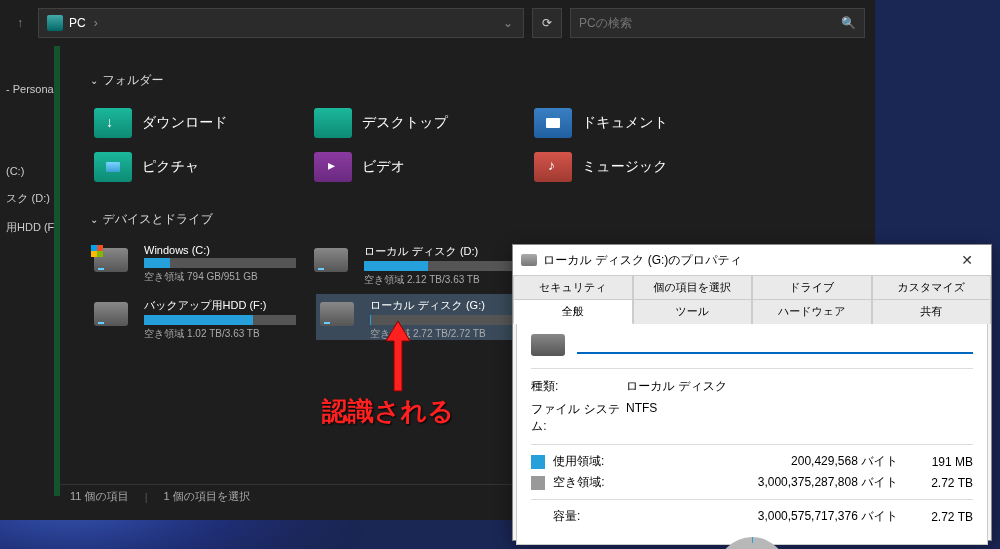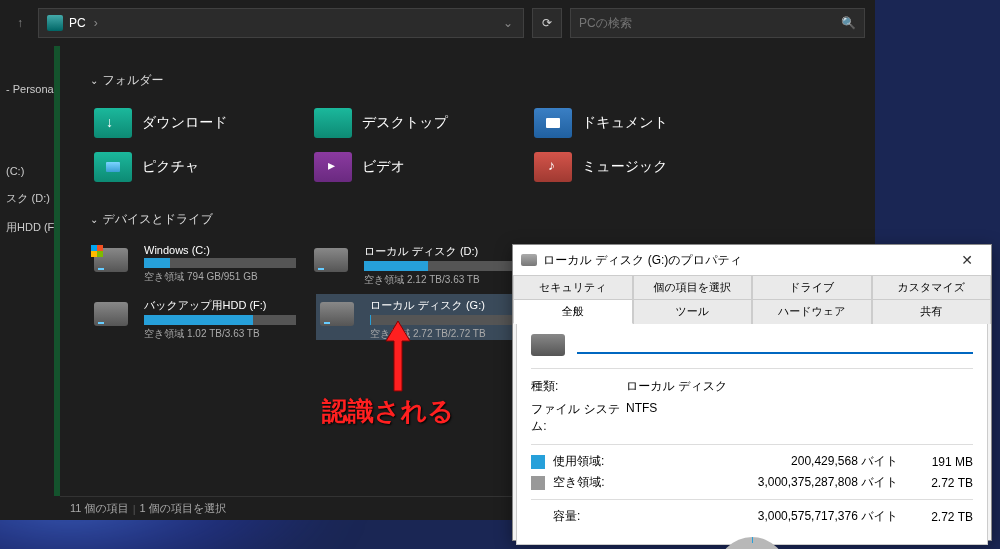"11 個の項目" .status { bottom: 0 -> 12px; gap: 0 -> 12px }
